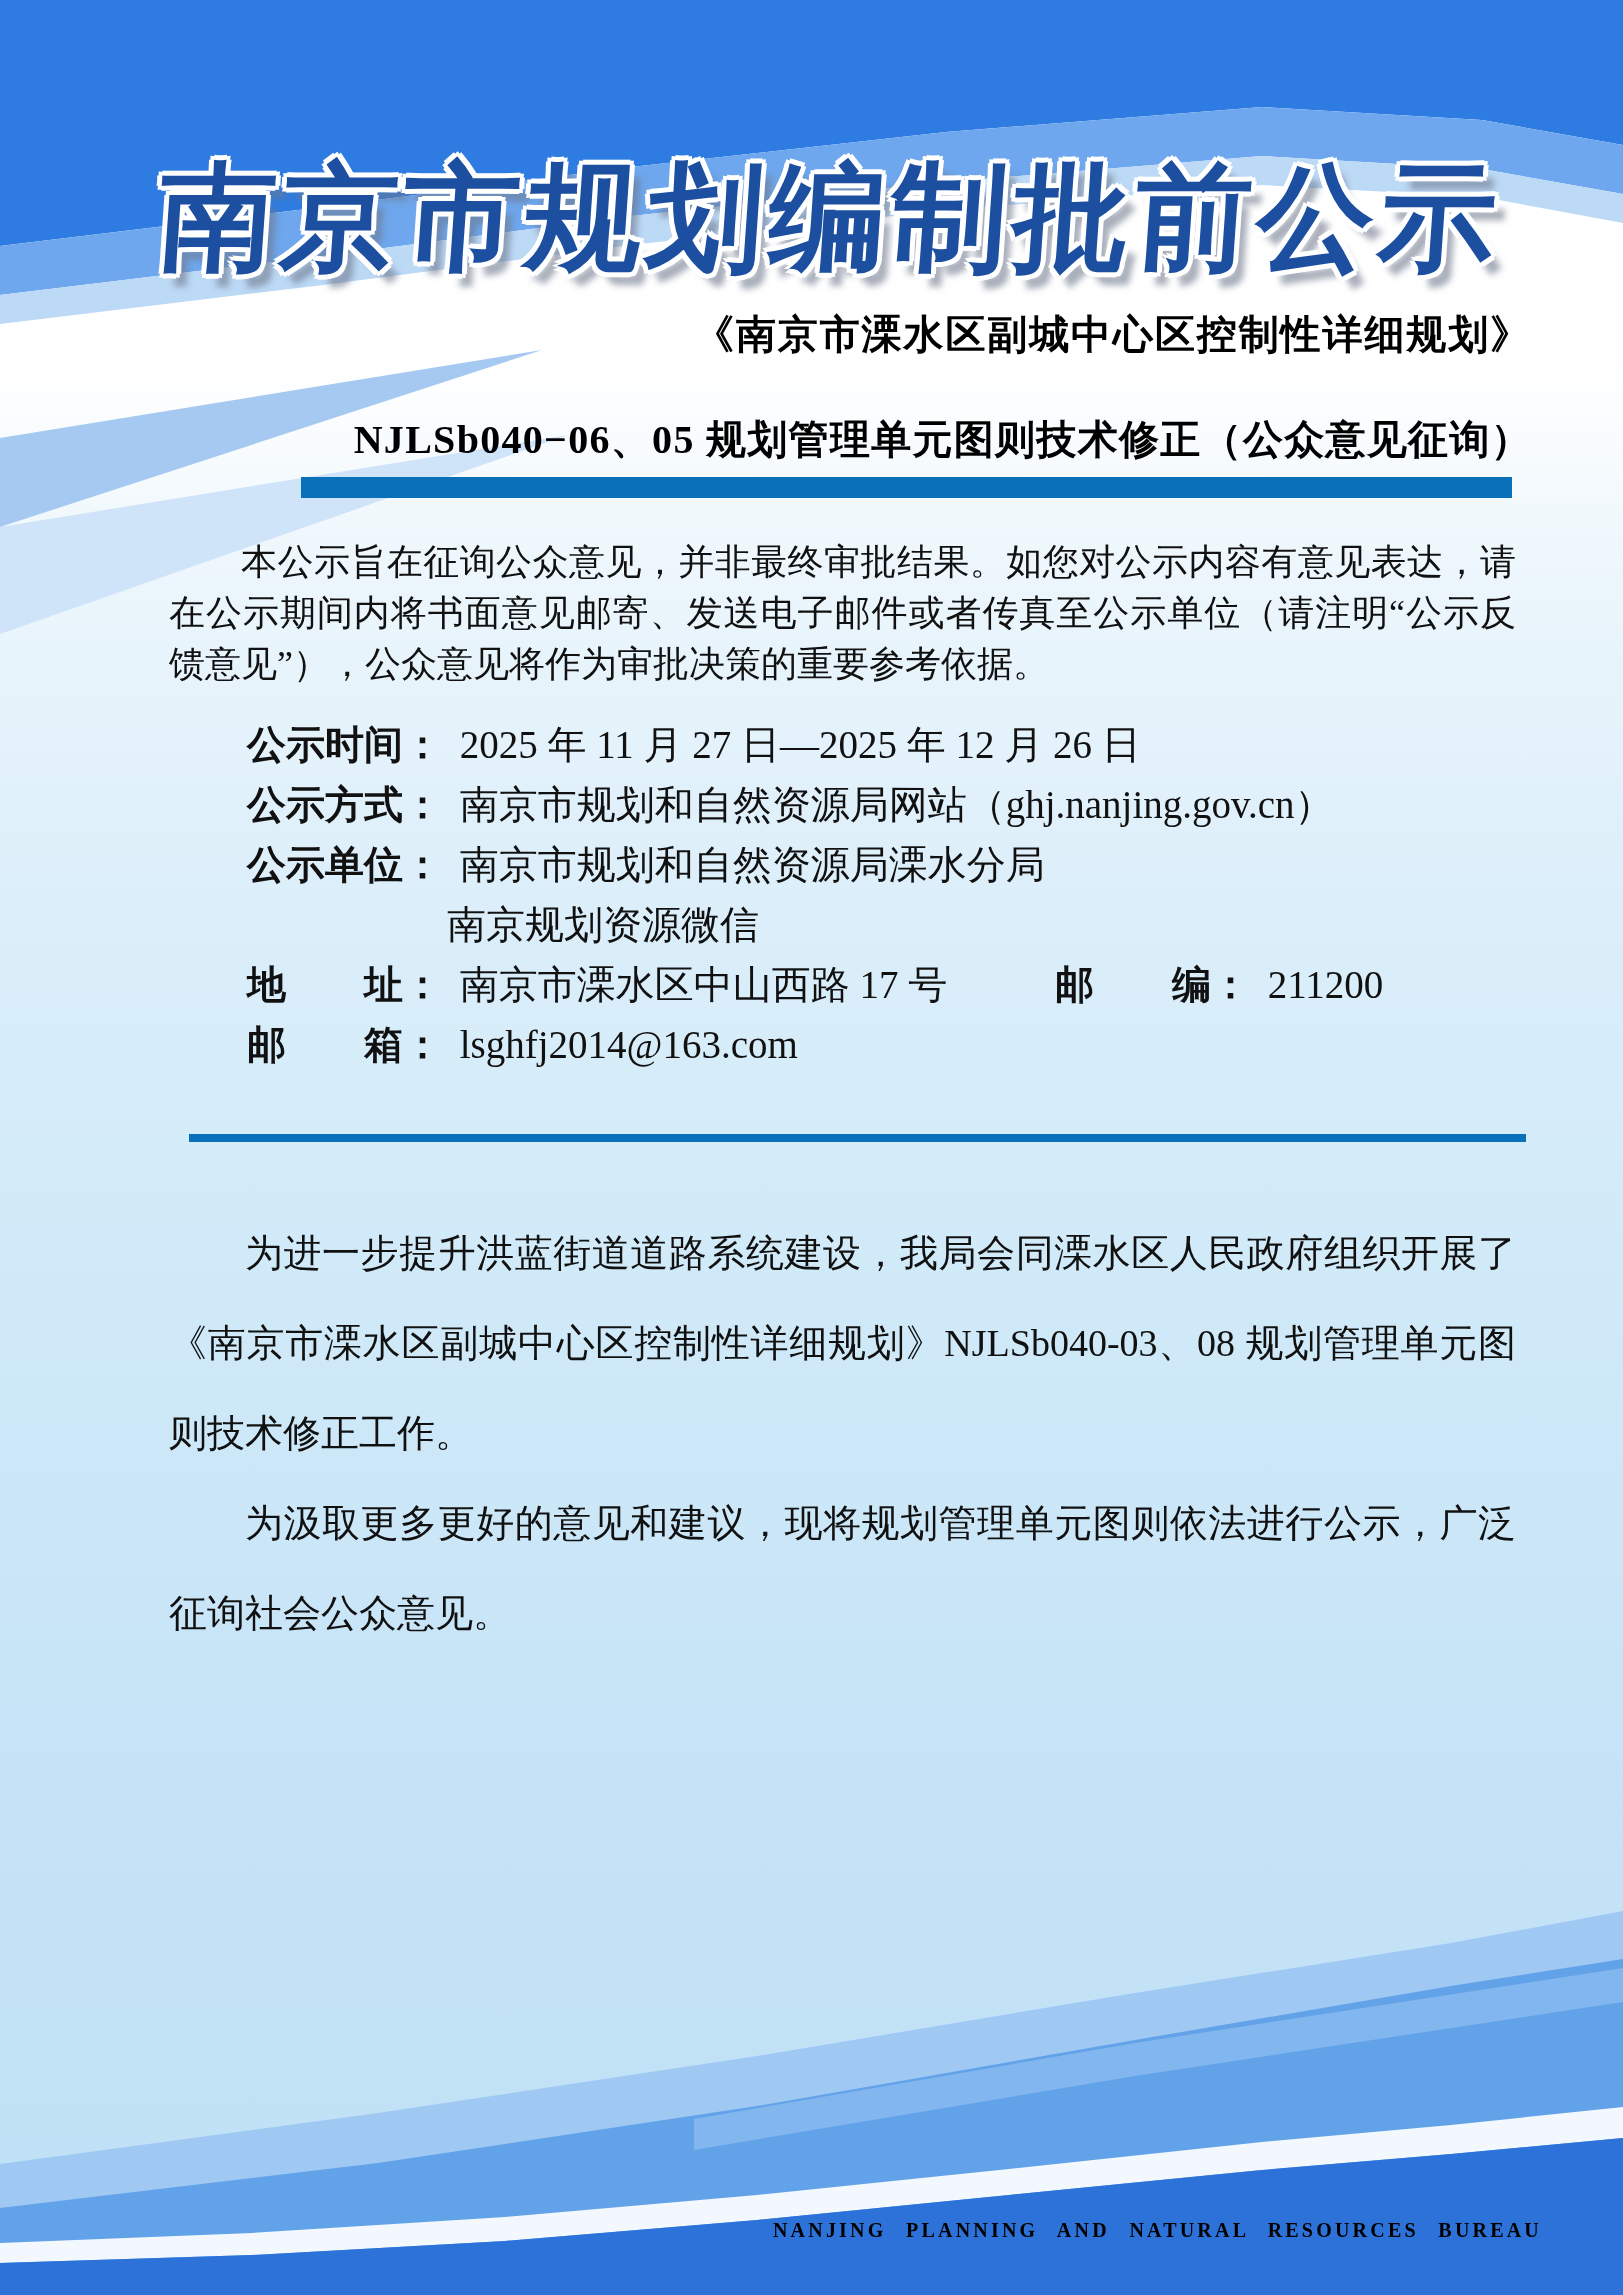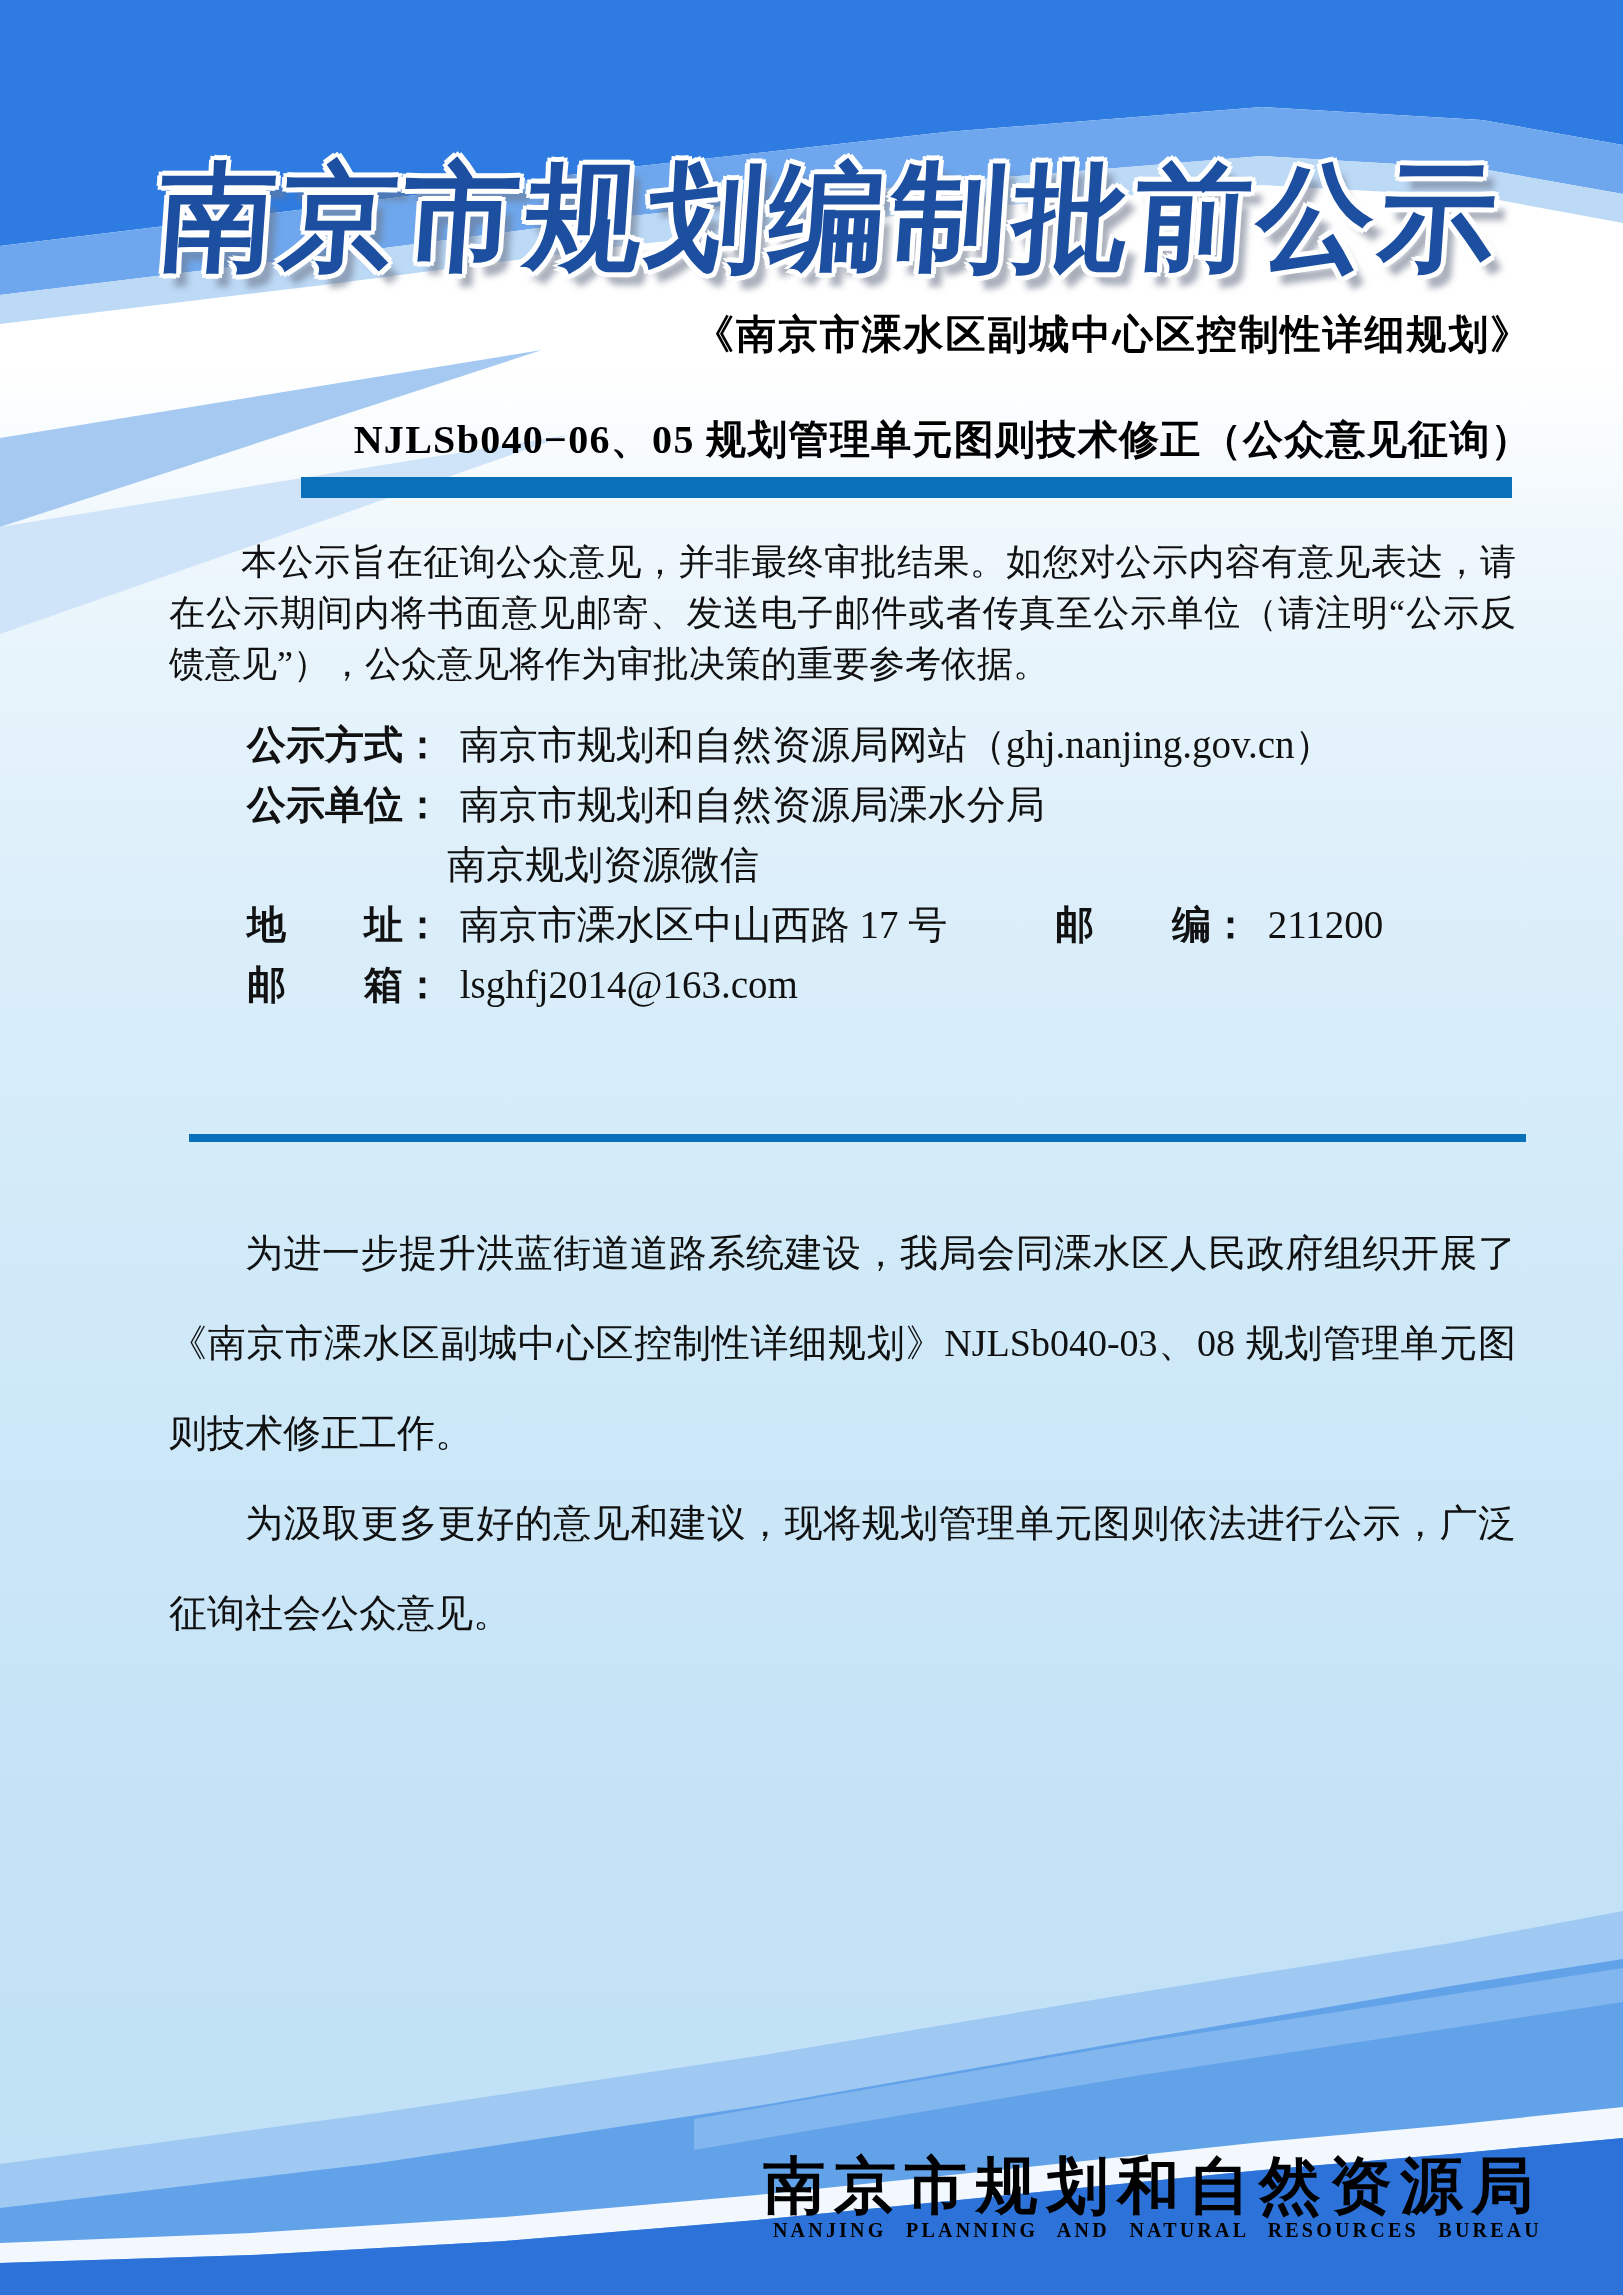"公示时间： 2025 年 11 月" div.info-row { html: none -> <div> <span>公示时间：</span><span>2025 年 11 月 27 日—2025 年 12 月 26 日</span> </div> }
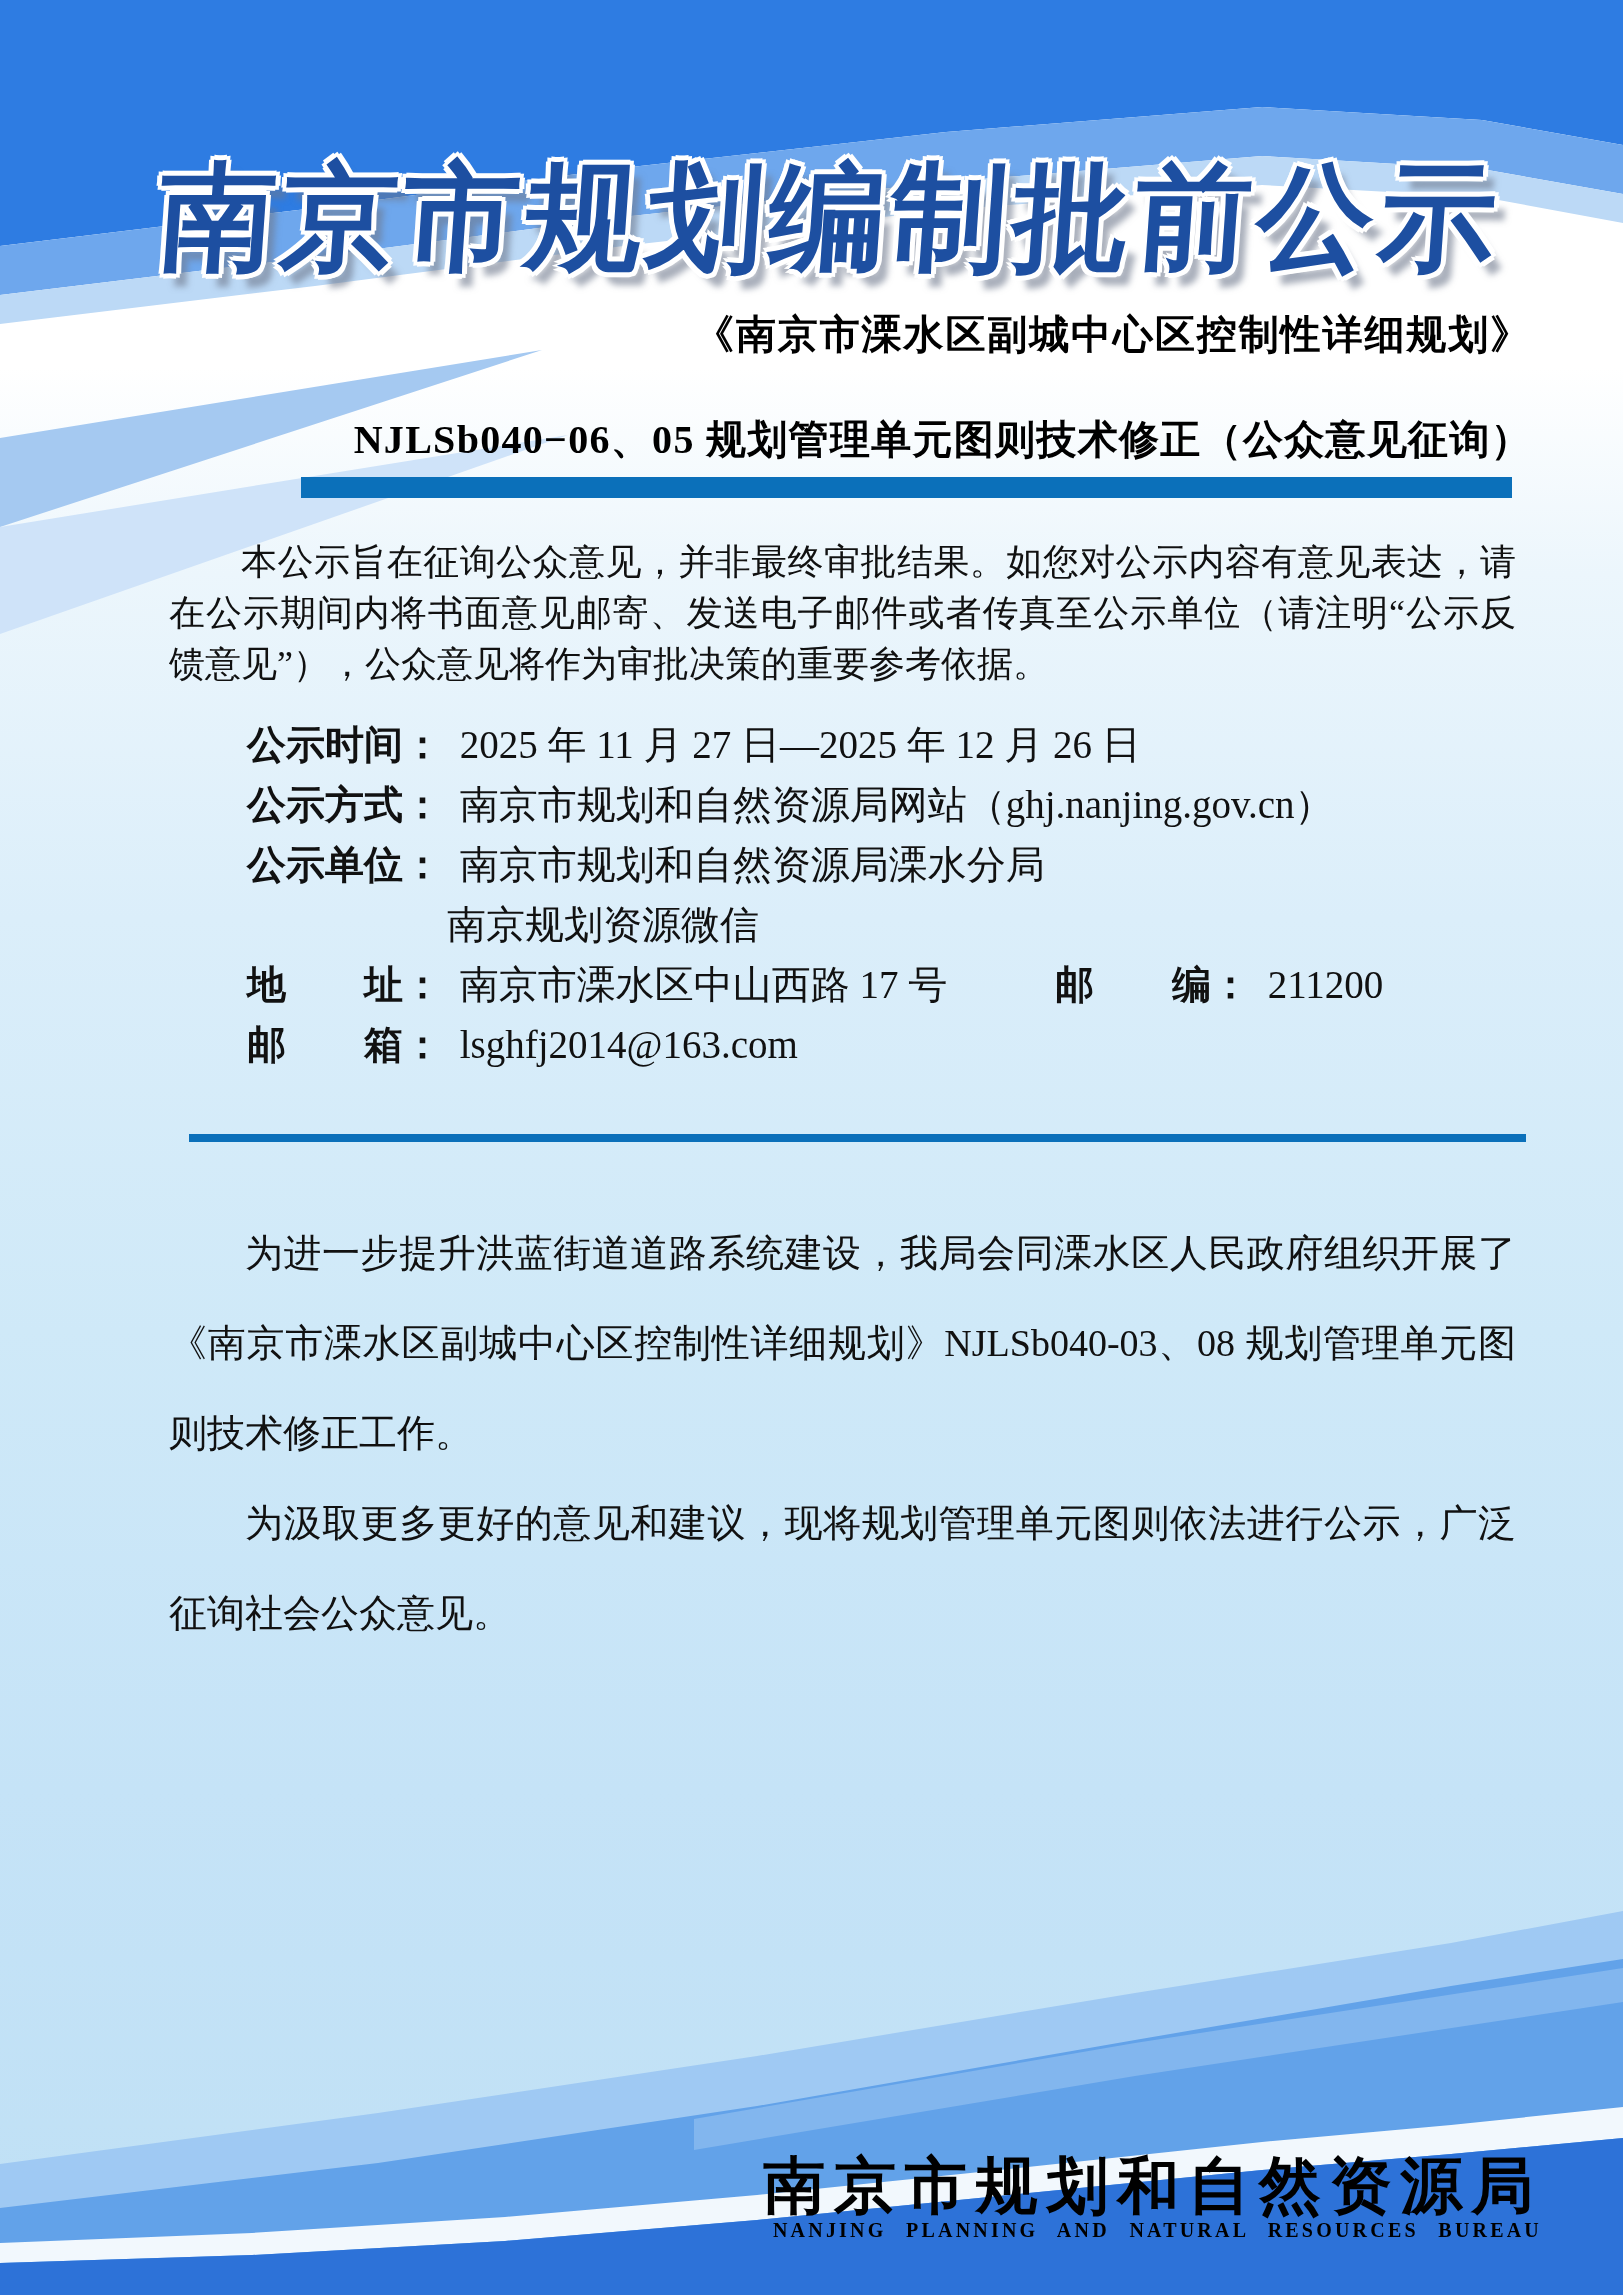"南京市规划和自然资源局" div.bureau-cn { html: <div>南京市规划和自然资源局</div> -> none }
